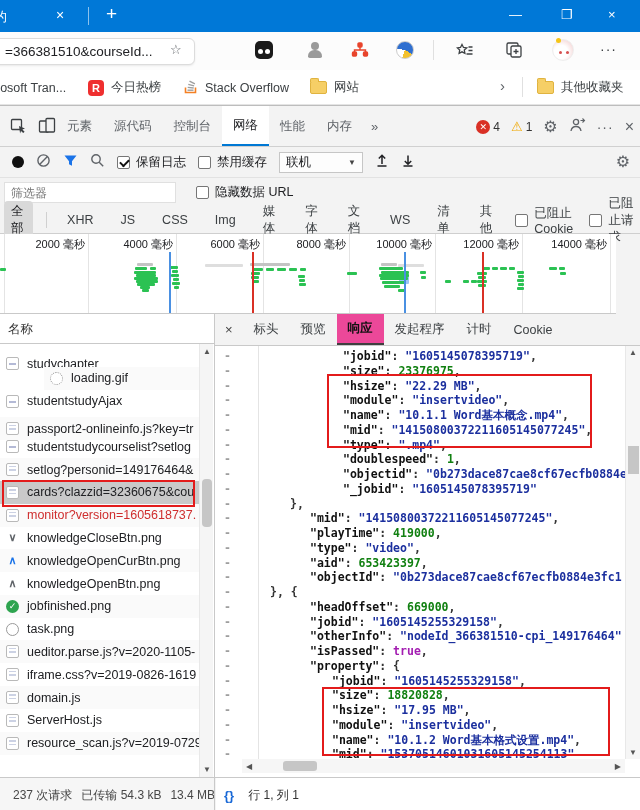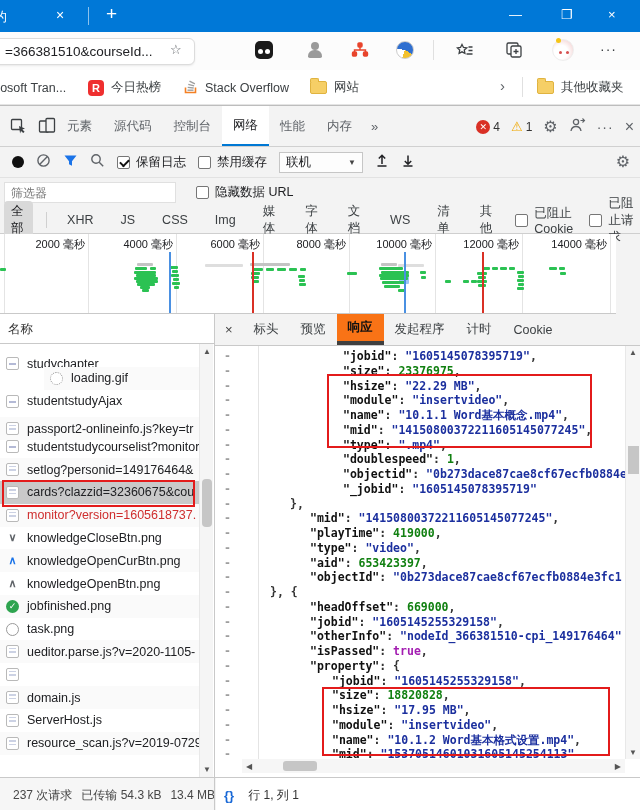"响应" .resp-tab.active { background: #f97316 -> #ec4899; border-bottom: 4px solid #404040 -> 2px solid #404040 }
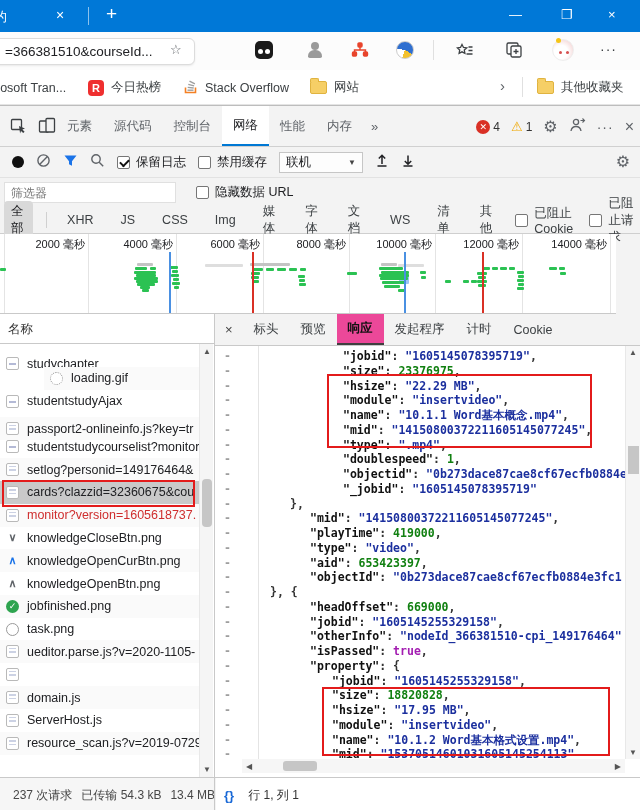"studentstudycourselist?monitor" span { text: monitor -> setlog }
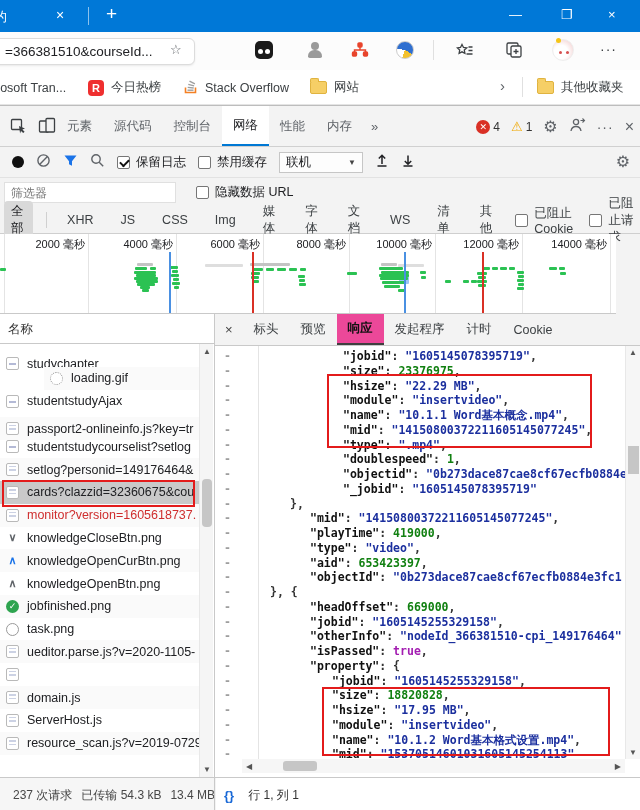"iframe.css?v=2019-0826-1619" span { html: none -> <span>iframe.css?v=2019-0826-1619</span> }
